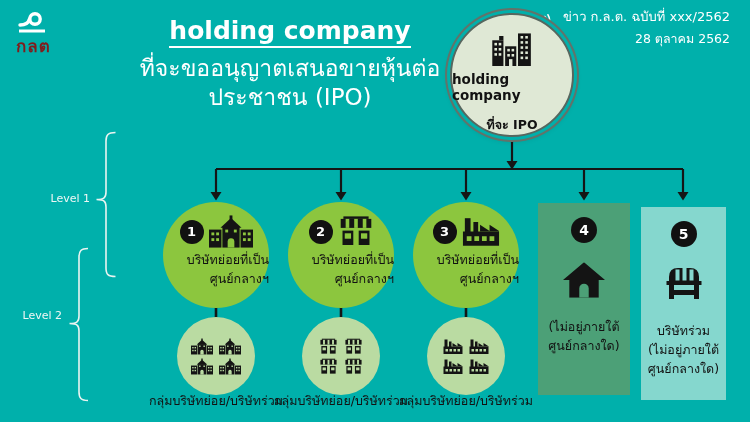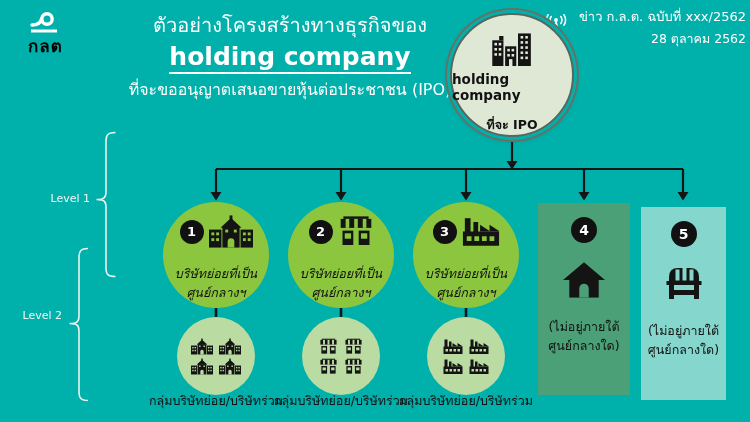"ตัวอย่างโครงสร้างทางธุรกิจของ" div.title-l1 { html: <div>ตัวอย่างโครงสร้างทางธุรกิจของ</div> -> none }
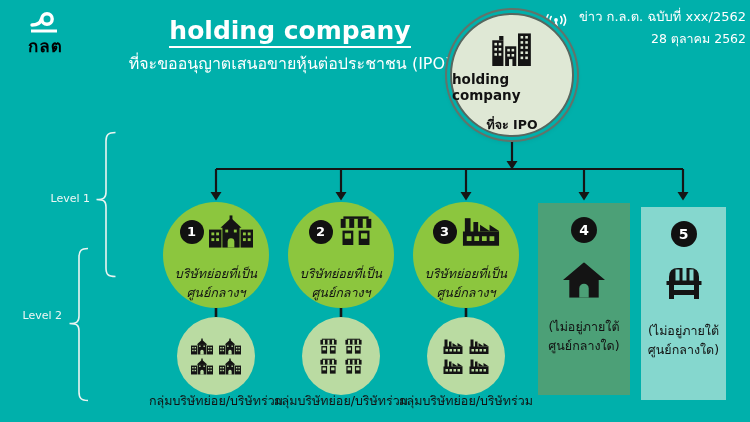"ข่าว ก.ล.ต. ฉบับที่ xxx/2562" .news { right: 4px -> 20px }
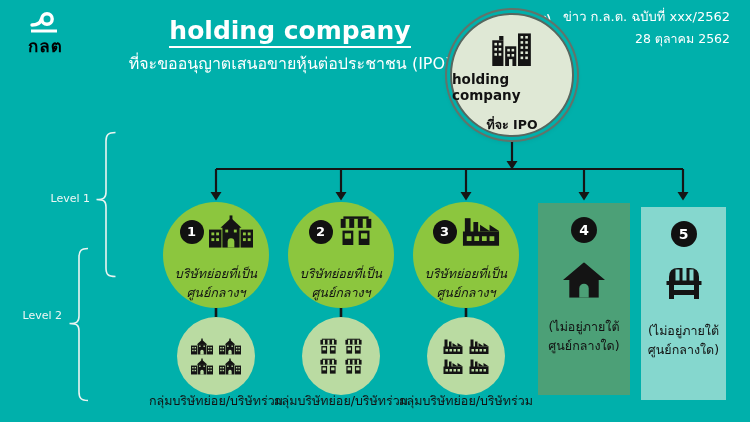"กลต" .logo { color: #000000 -> #7f1d1d; left: 28px -> 16px }
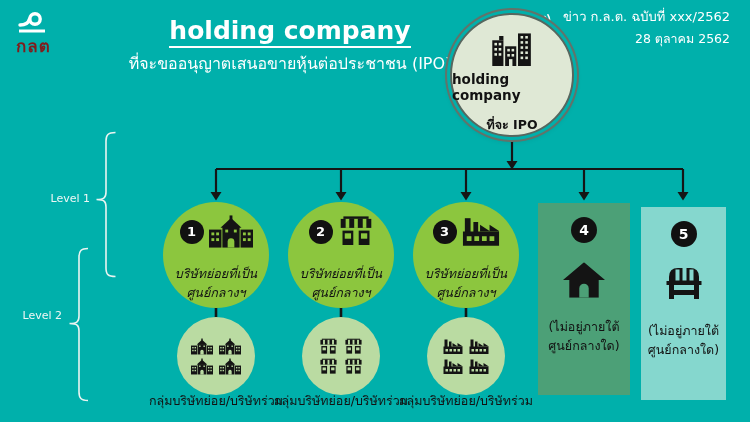"ที่จะขออนุญาตเสนอขายหุ้นต่อประชาชน (IPO)" .title-l3 { font-size: 16px -> 23px }
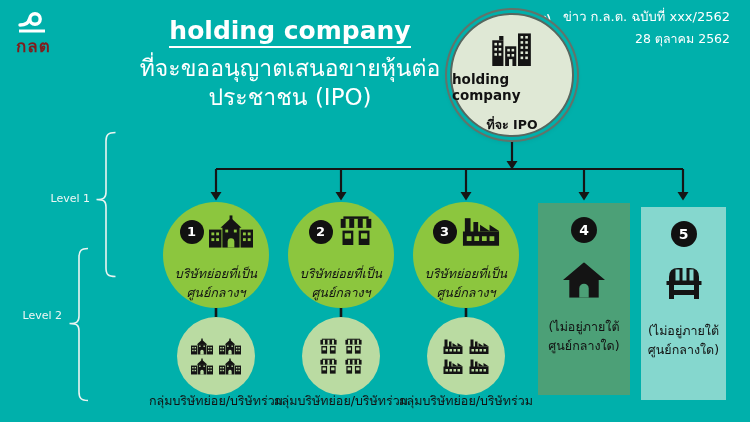"บริษัทย่อยที่เป็น" .gc-text { font-style: italic -> none; margin-top: 17px -> 3px; text-align: center -> right }
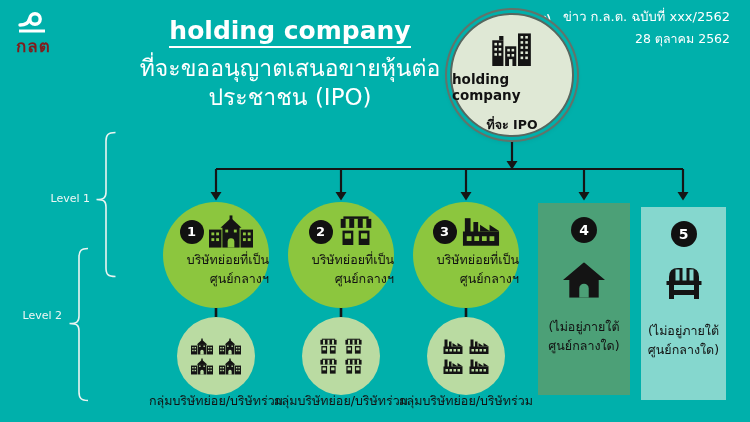"บริษัทร่วม" div { html: none -> <div>บริษัทร่วม</div> }
